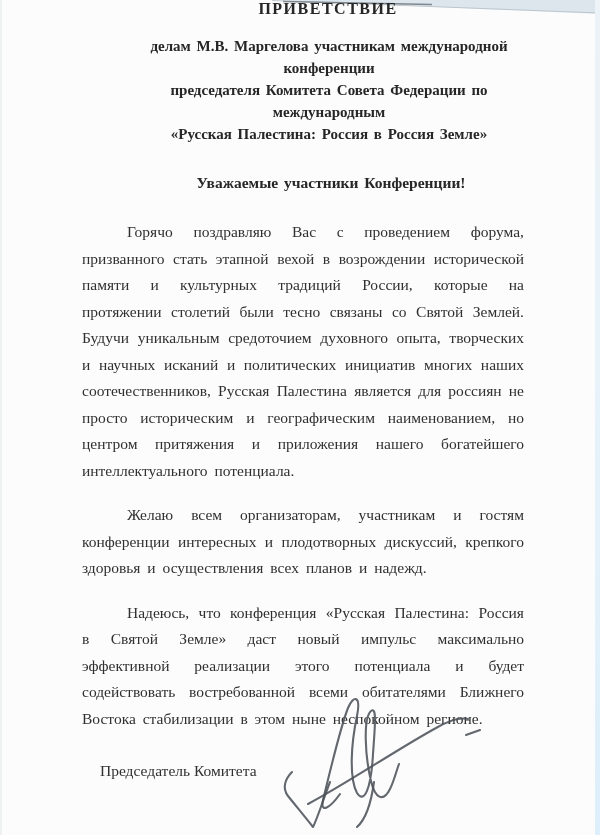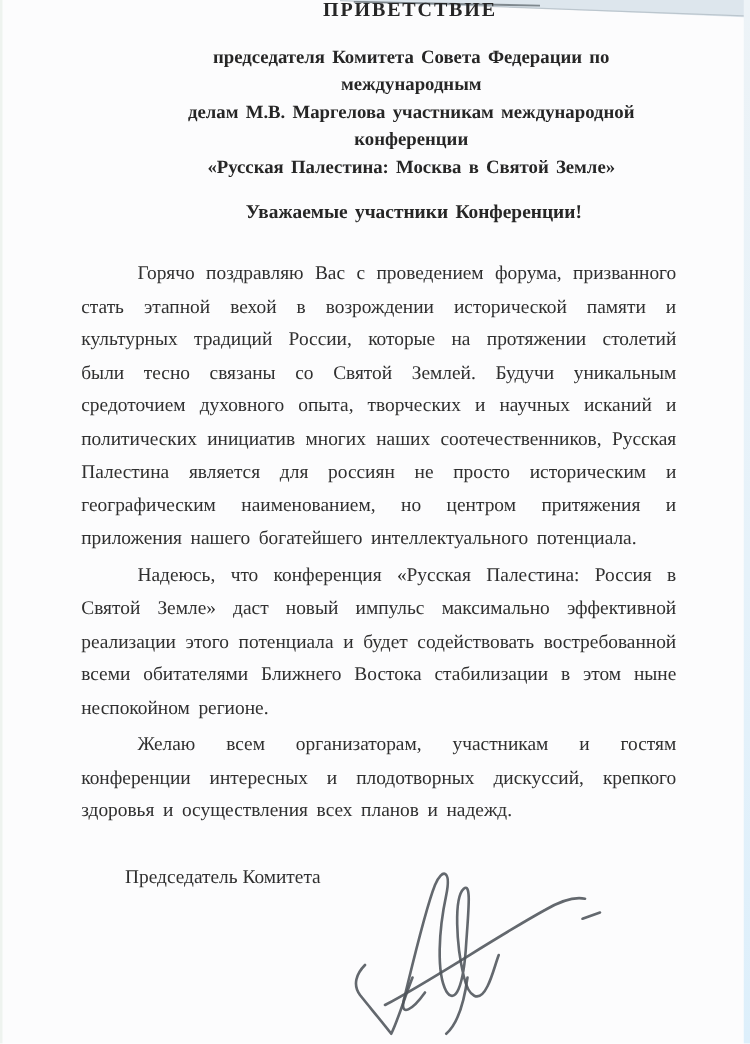"председателя Комитета Совета Федерации" div { order: before "делам М.В. Маргелова участникам" -> after "делам М.В. Маргелова участникам" }
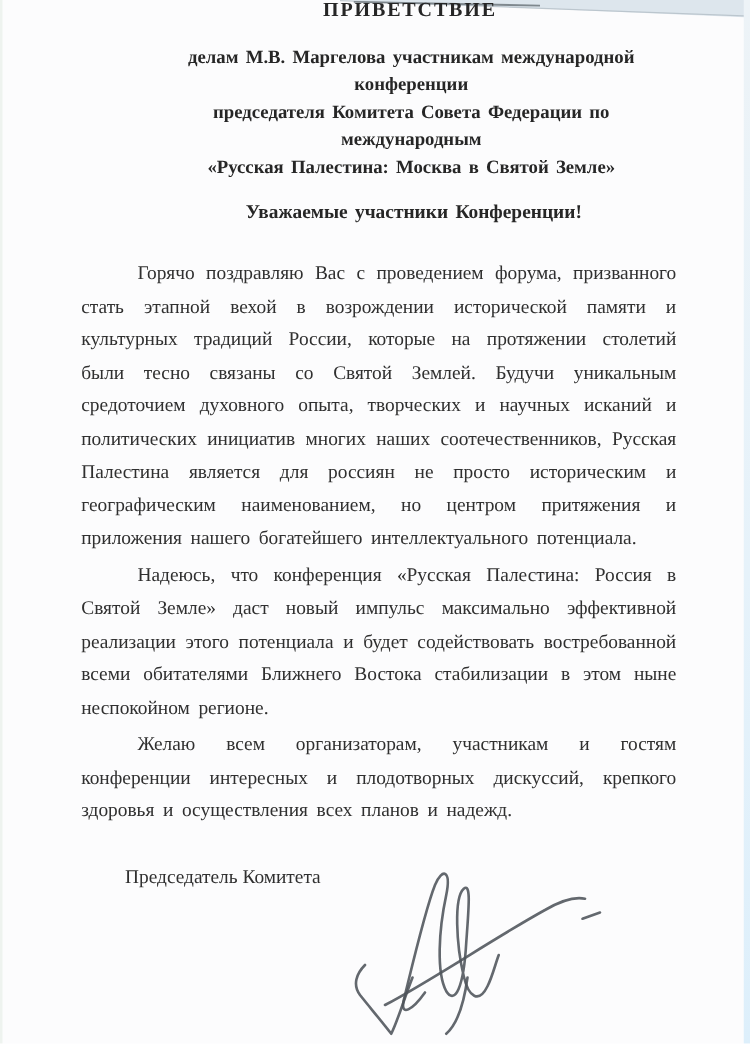"«Русская Палестина: Москва в Святой" div { text: Москва в Святой -> Россия в Россия }
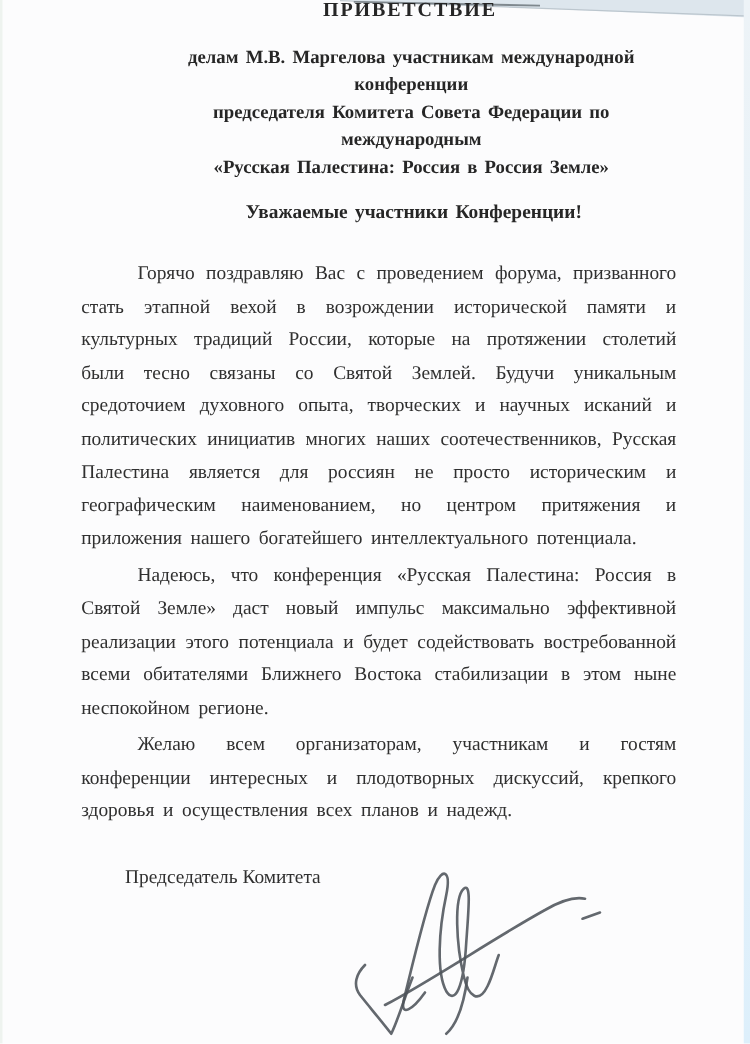"Уважаемые участники Конференции!" .salutation { margin-top: 16px -> 29px }
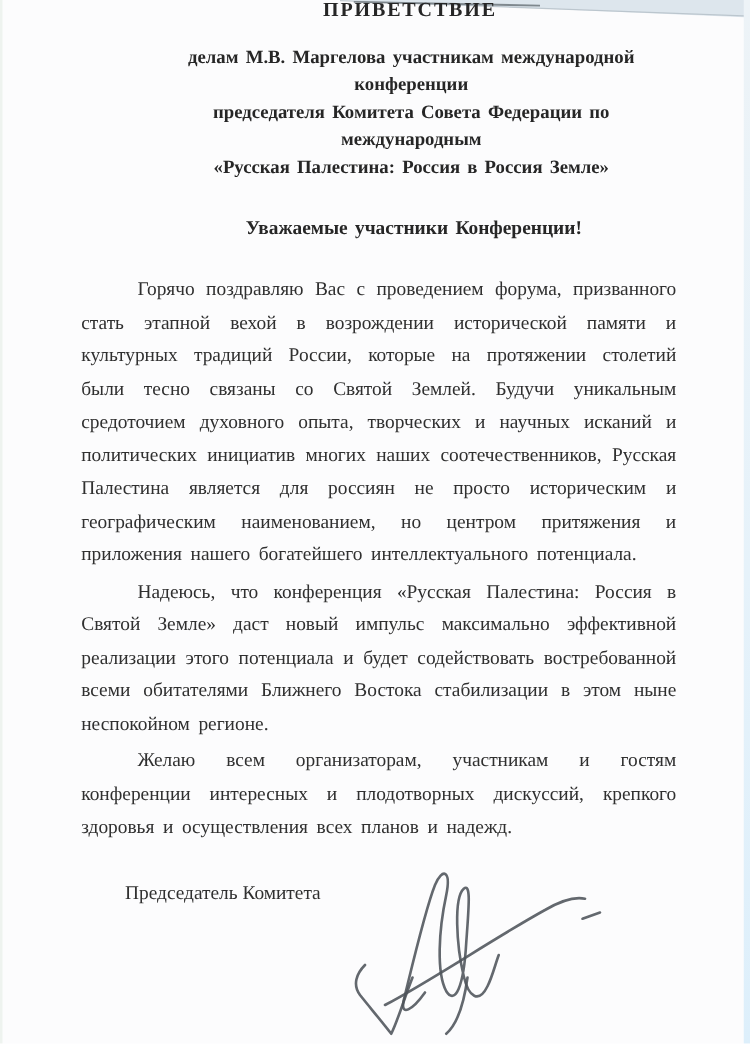"Горячо поздравляю Вас с проведением" .body-text p { margin: 1px -> 18px }
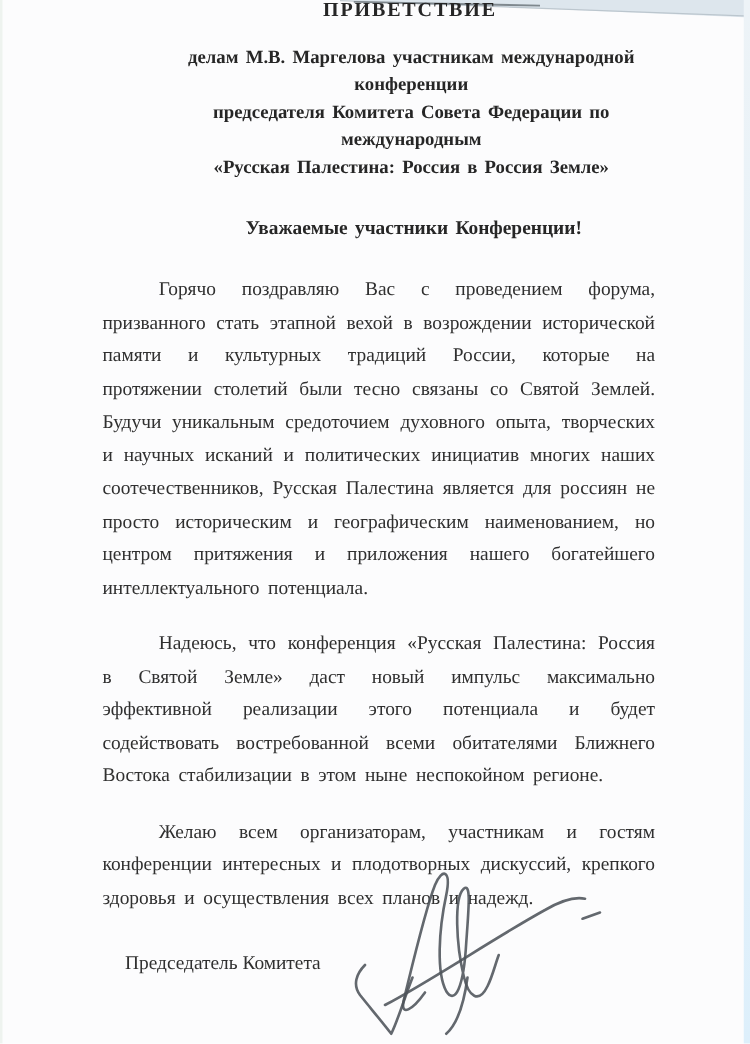"Надеюсь, что конференция «Русская" p { order: before "Желаю всем организаторам, участникам и" -> after "Желаю всем организаторам, участникам и" }
